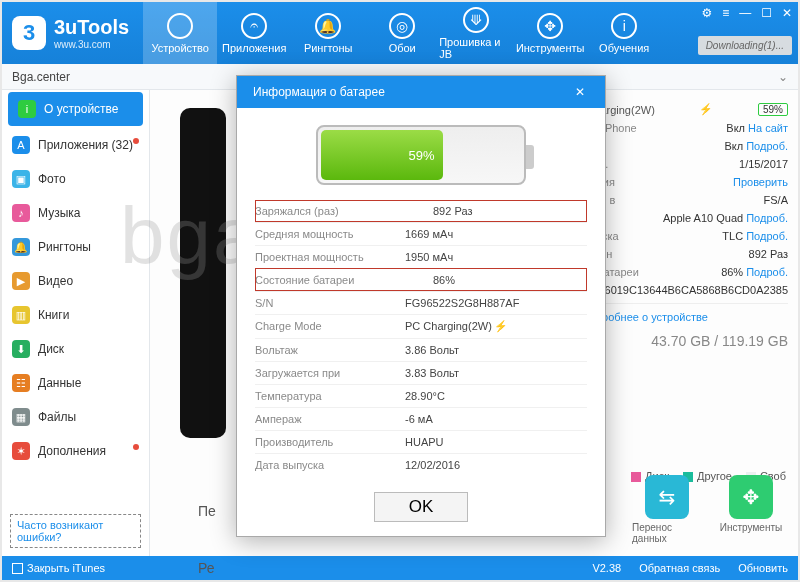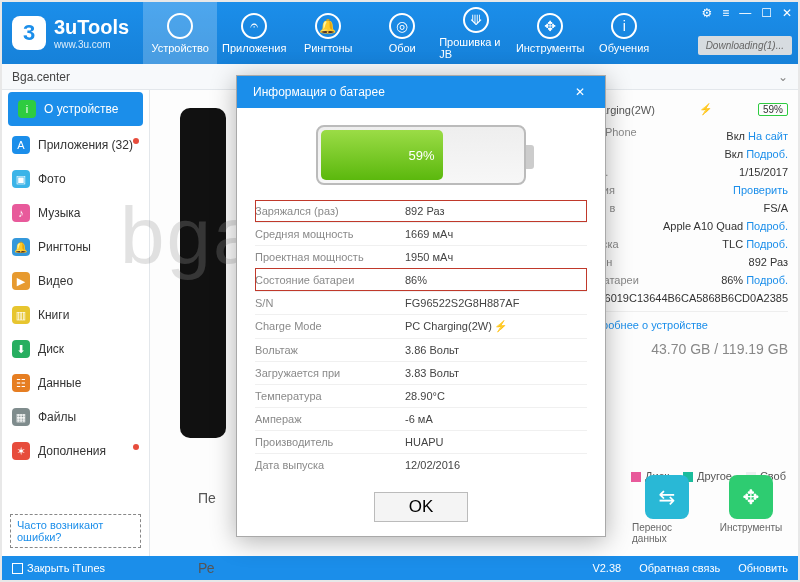"Вкл На сайт" .red { margin-top: 8px -> none }
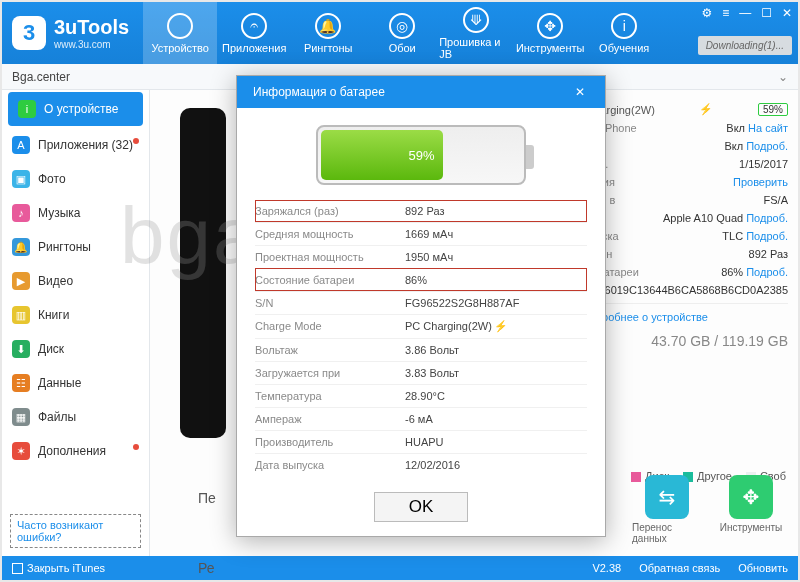"Заряжался (раз)" .hl { gap: none -> 28px }
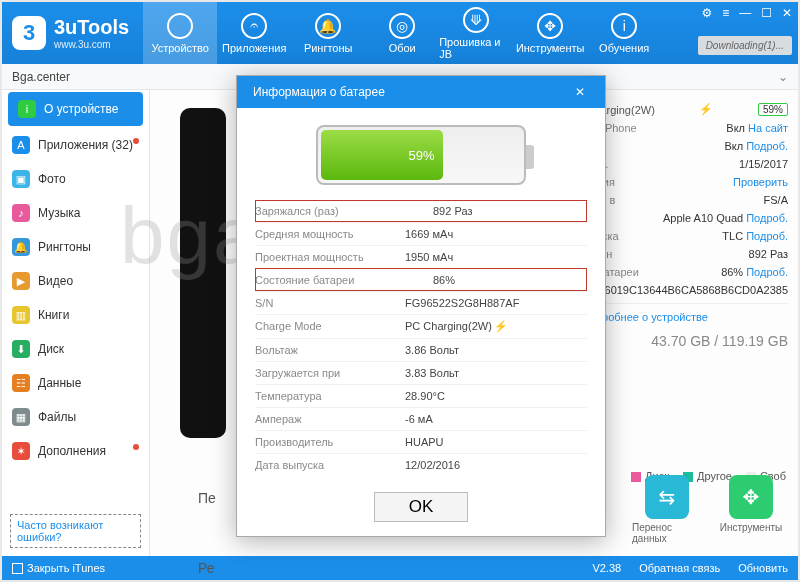"Пе" .pe { top: 400px -> 413px }
